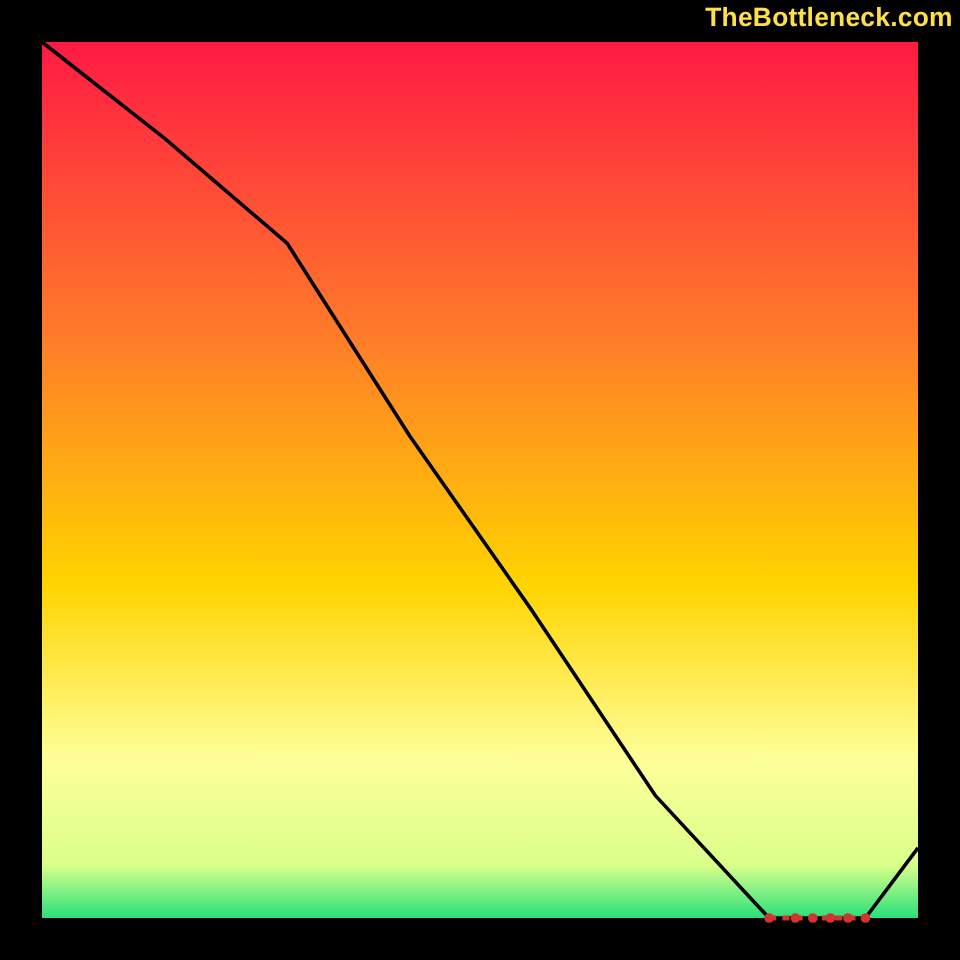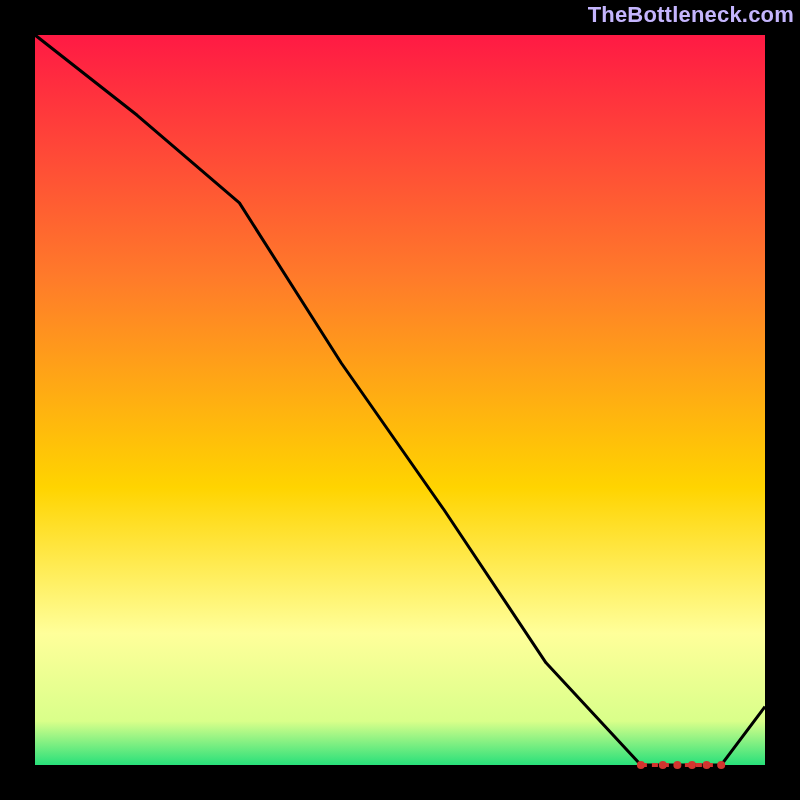"TheBottleneck.com" .watermark { color: #c4b5fd -> #fde047 }
